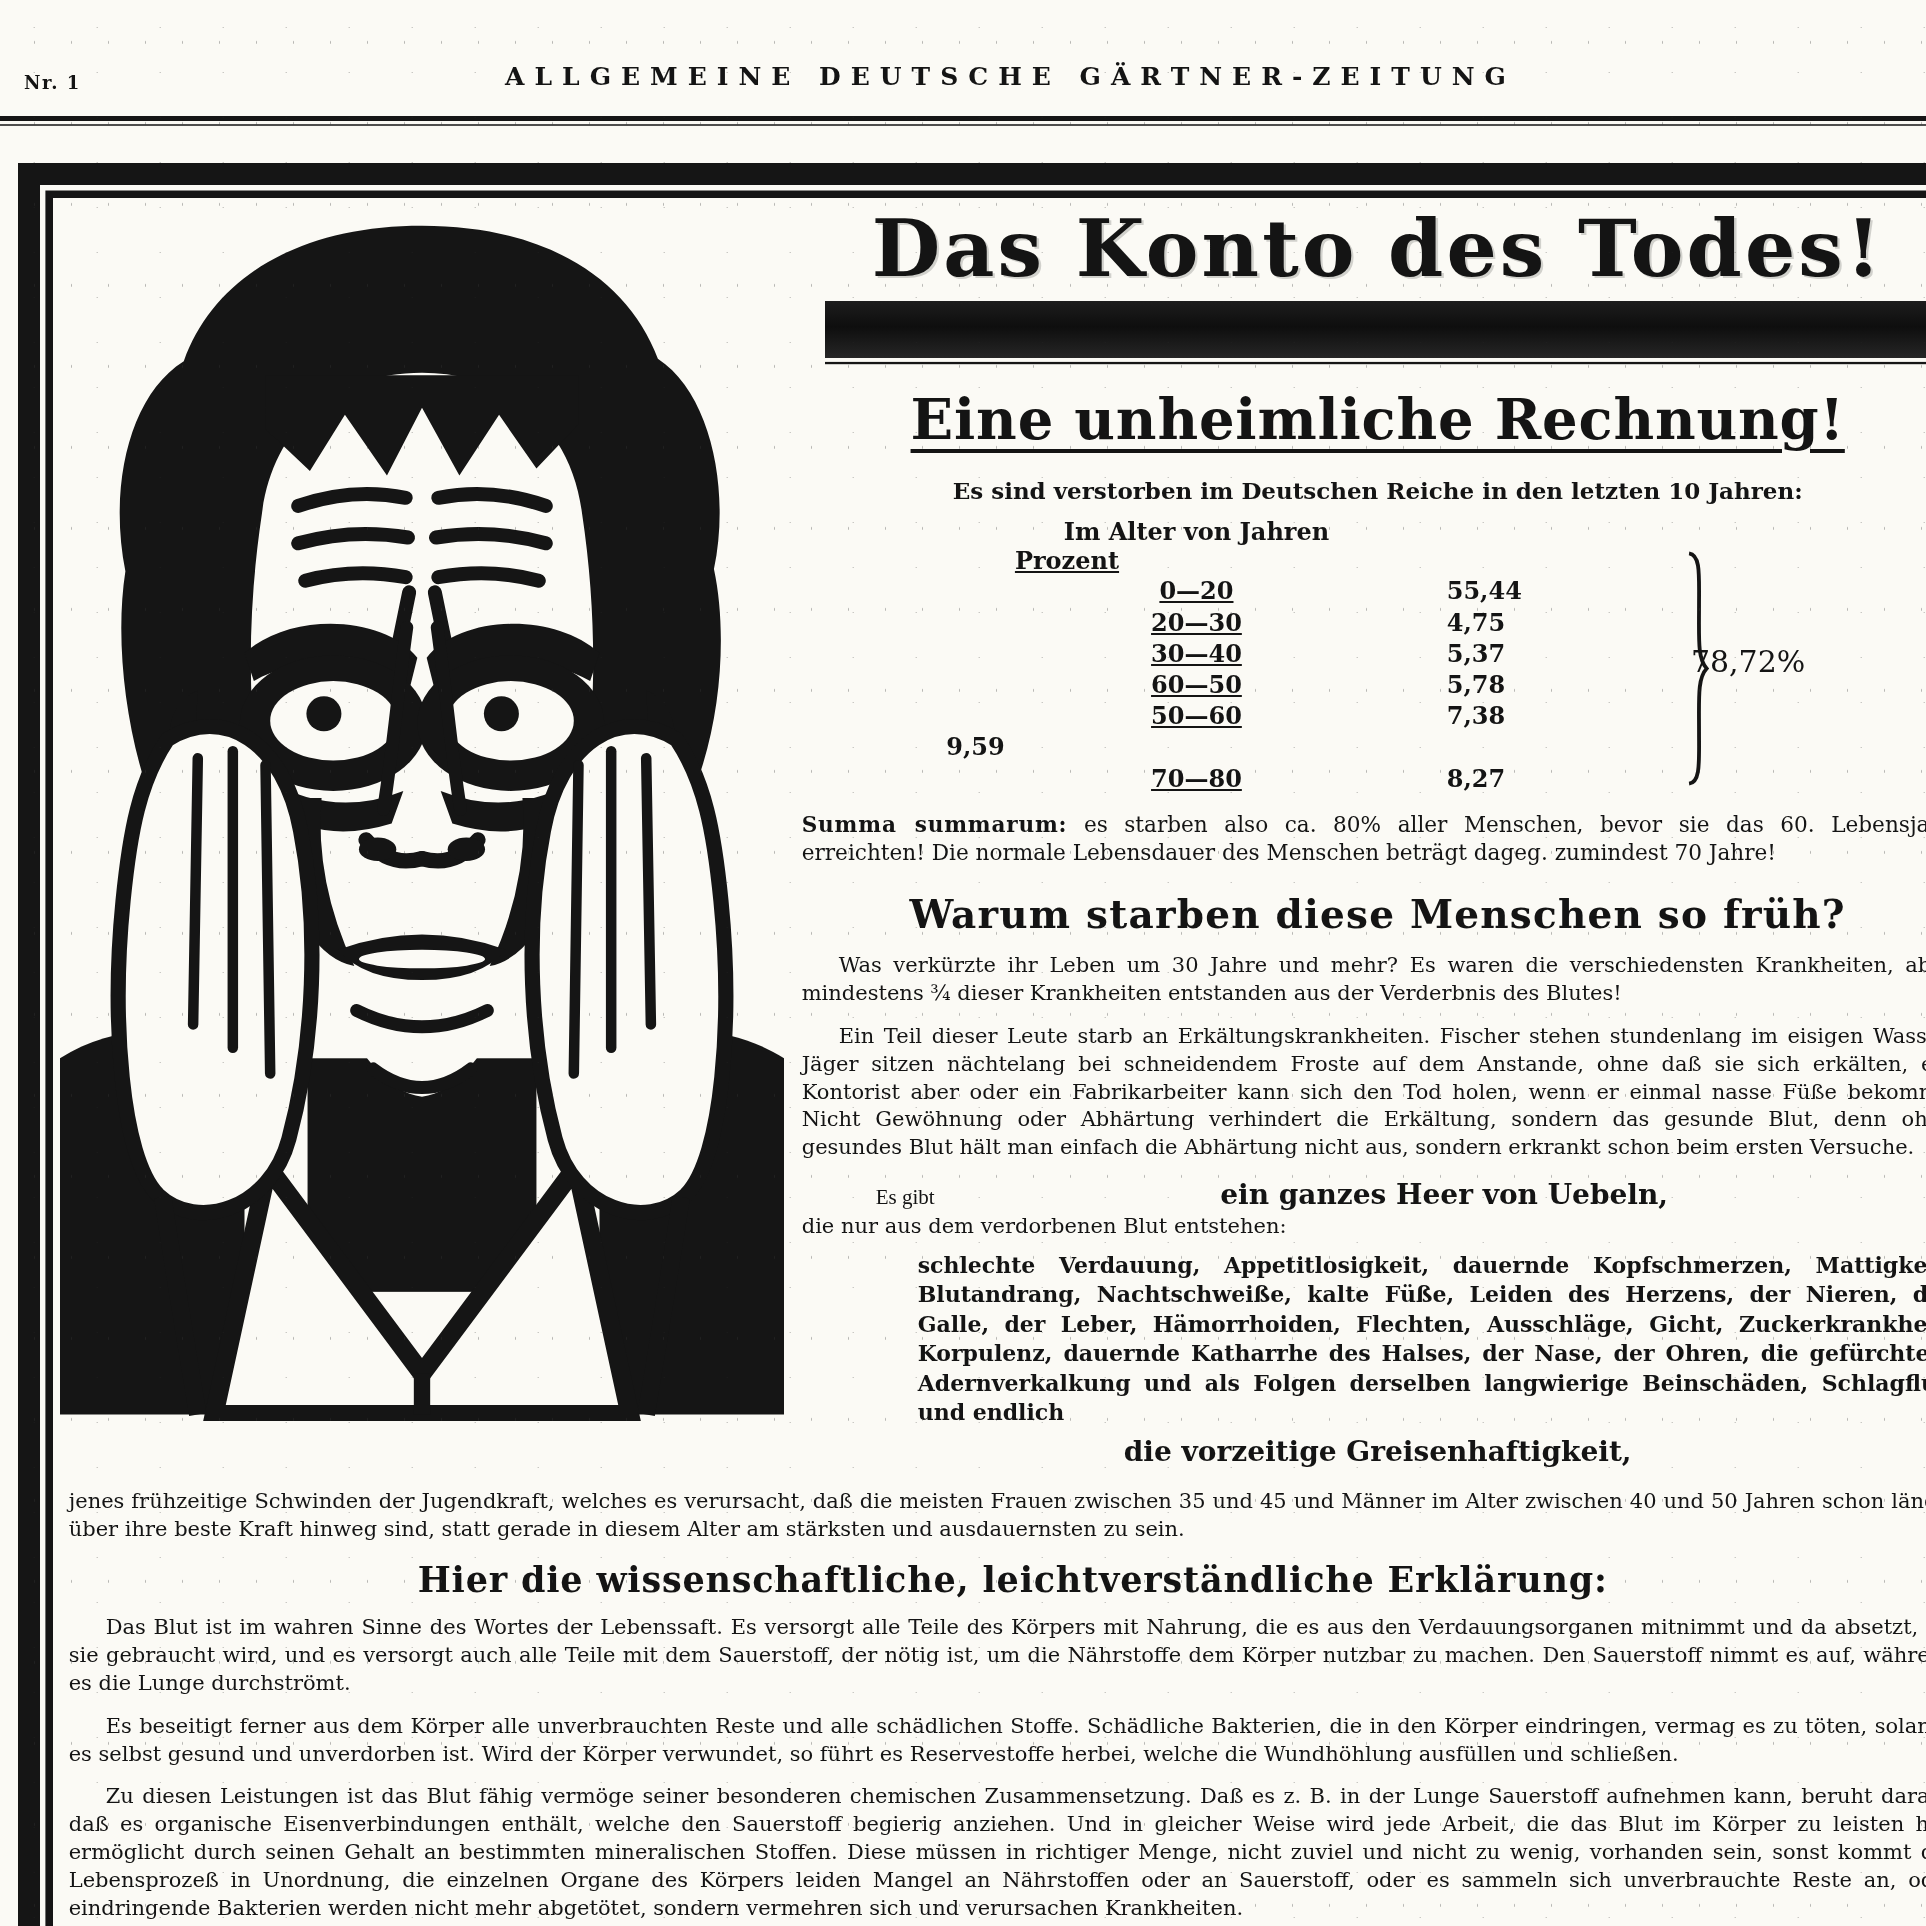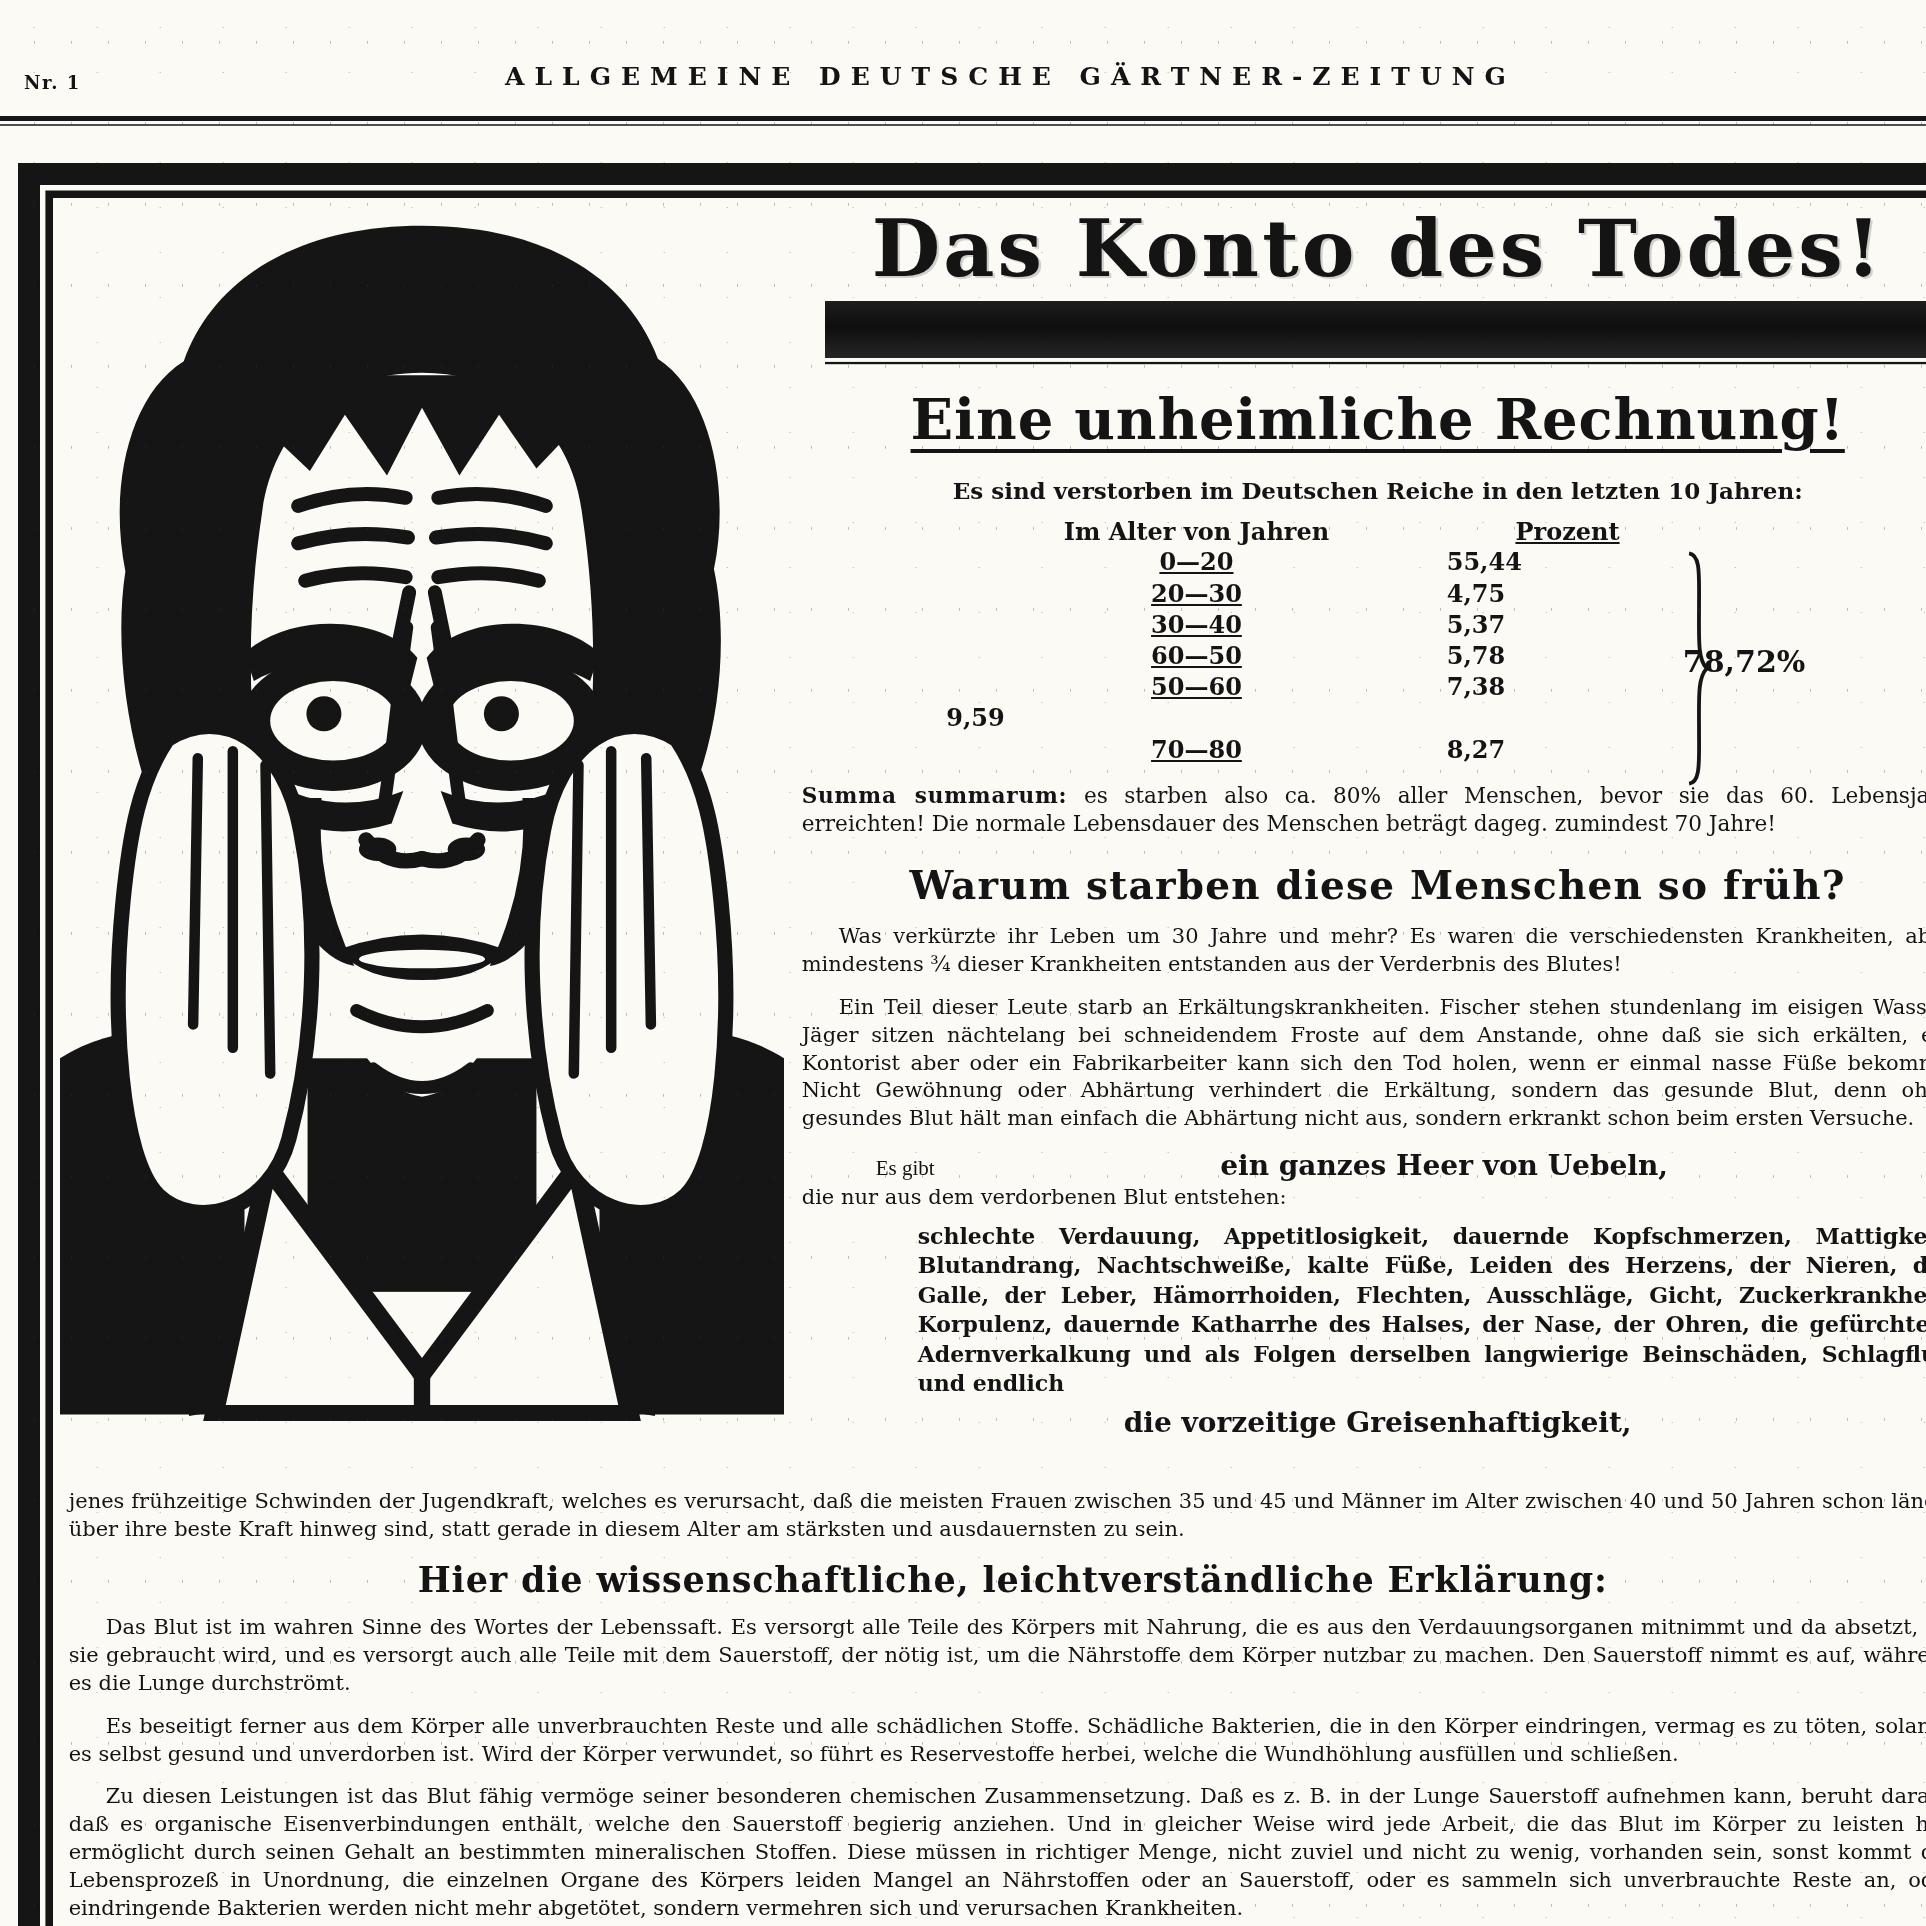"Im Alter von Jahren" .stat-head { flex-direction: none -> column }
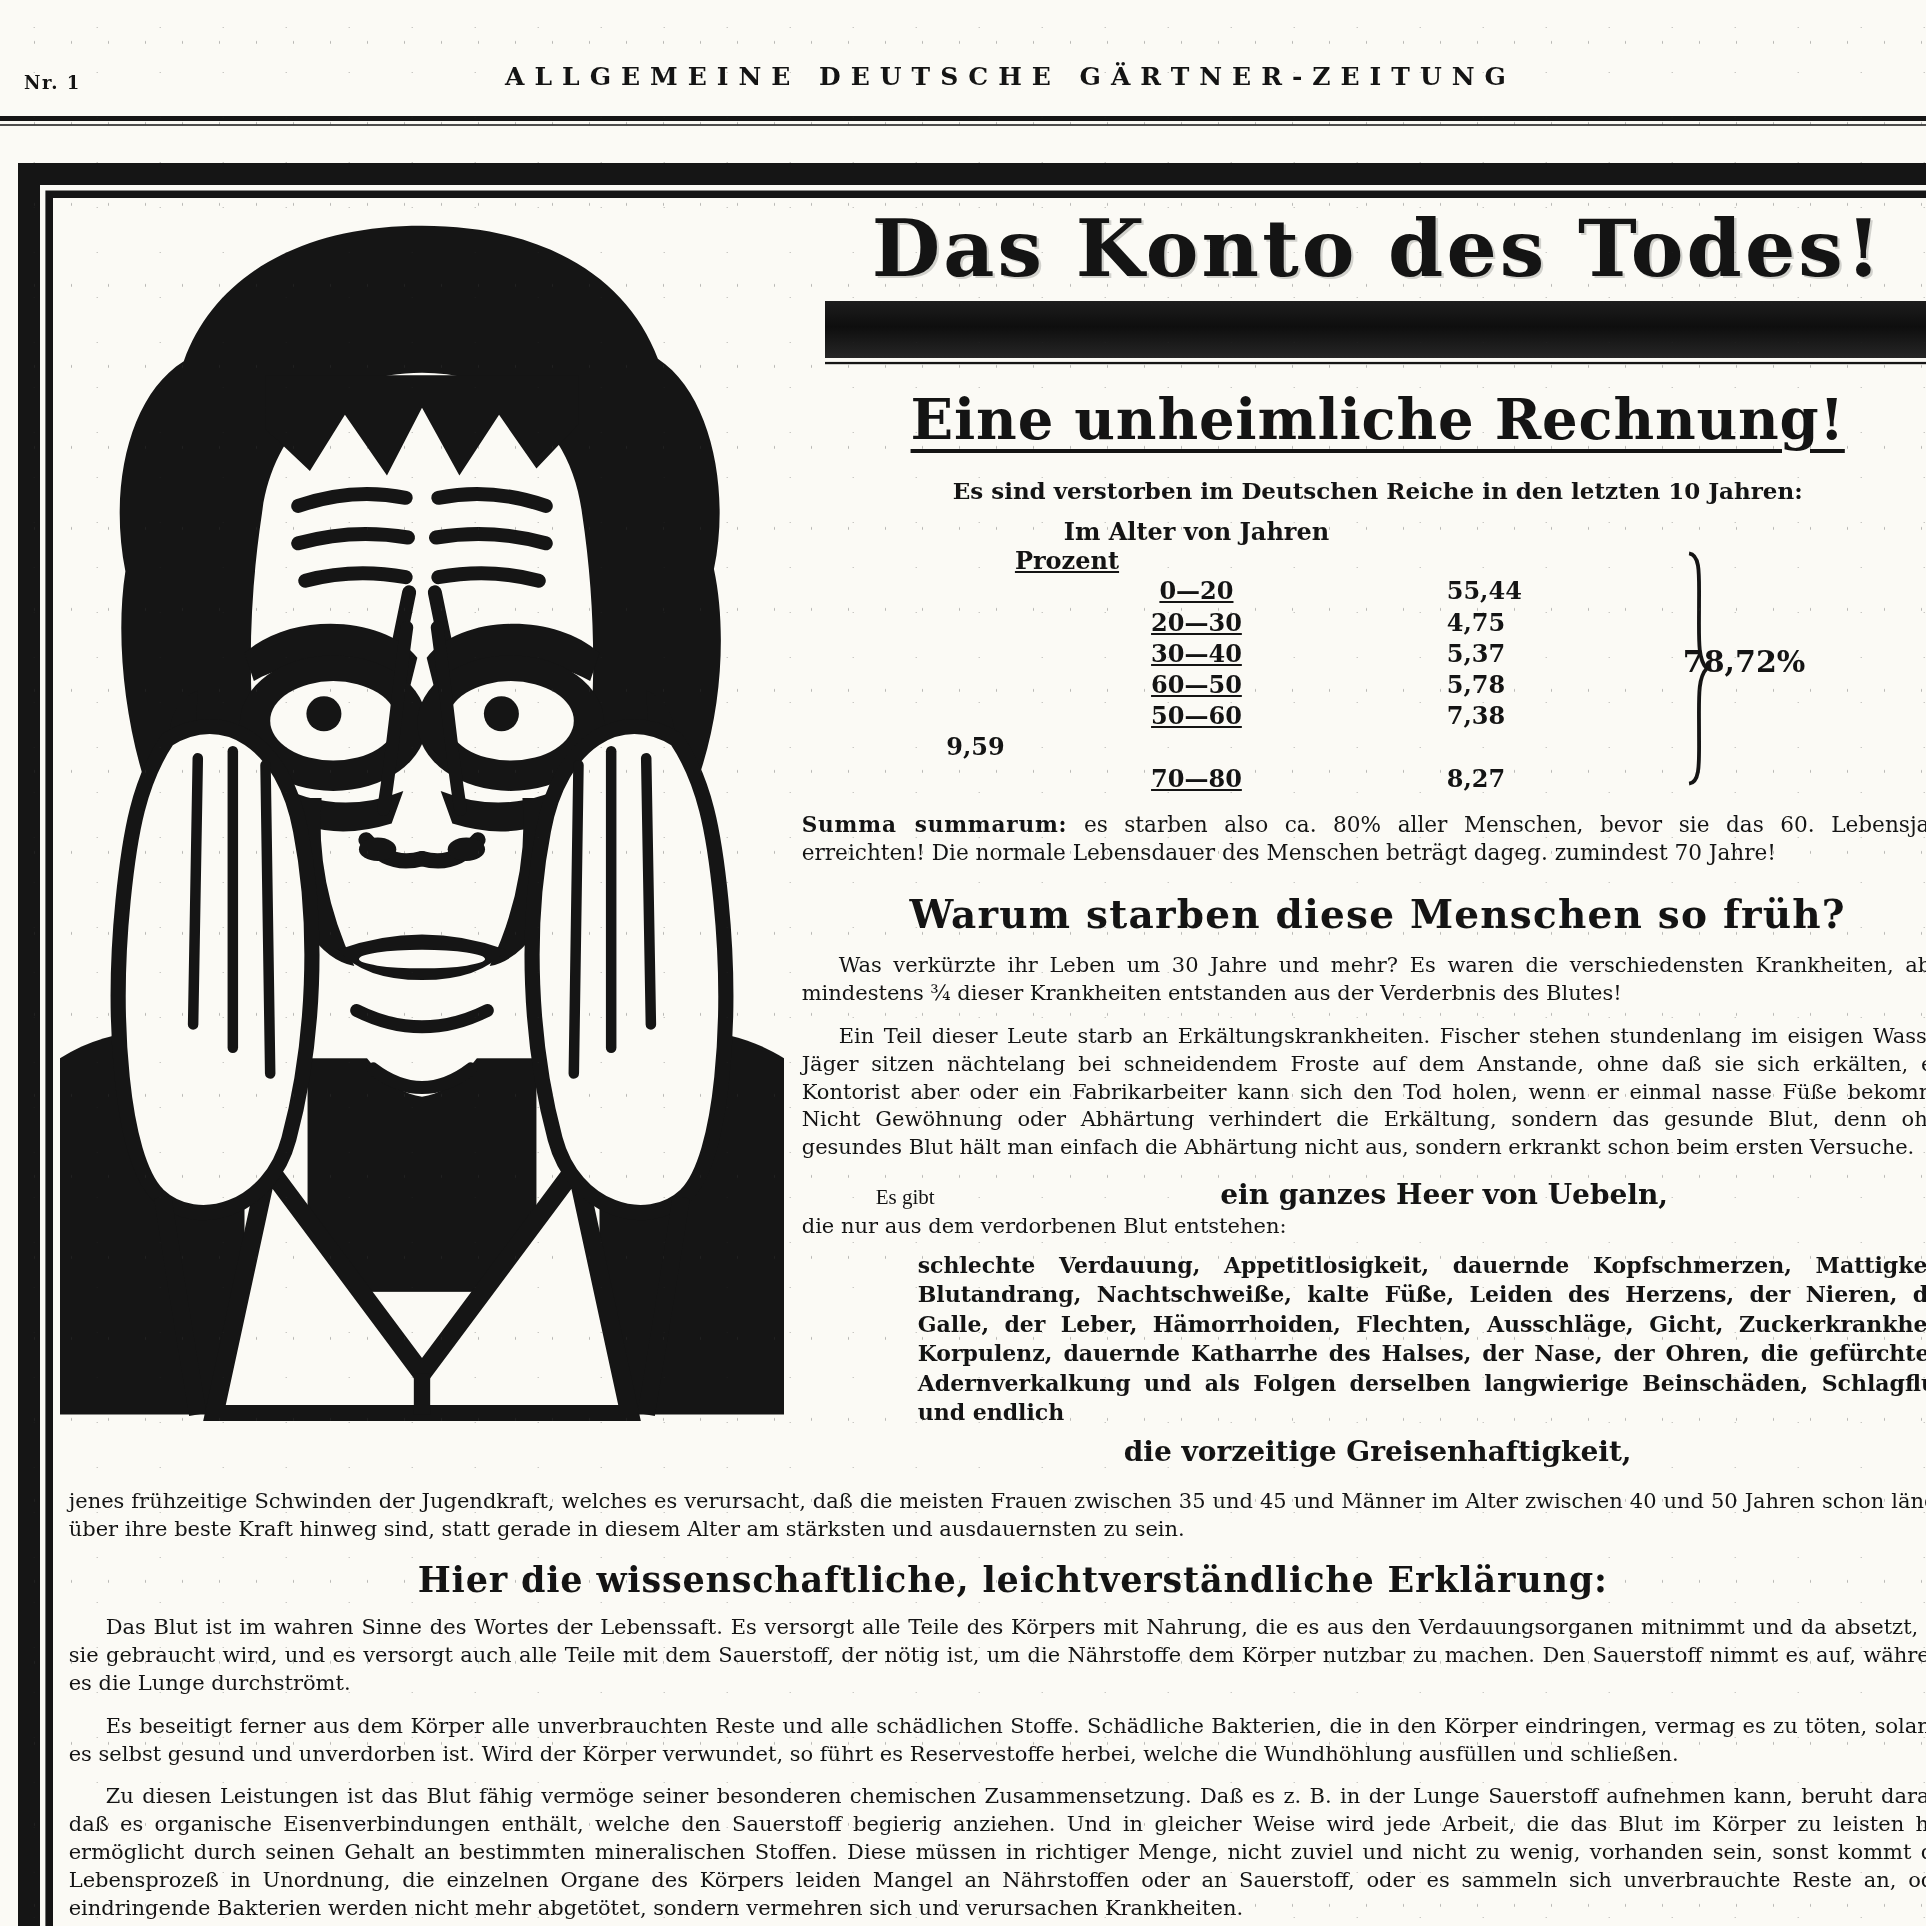"78,72%" .brace-total { font-weight: bold -> normal }
